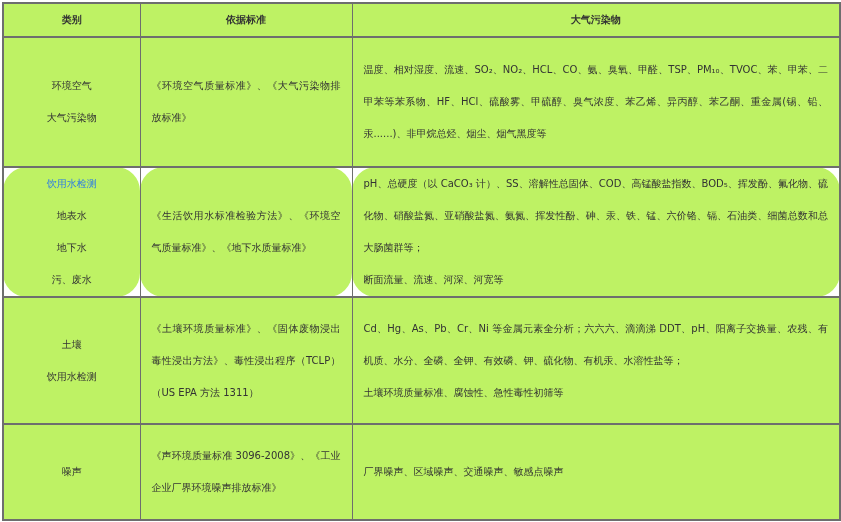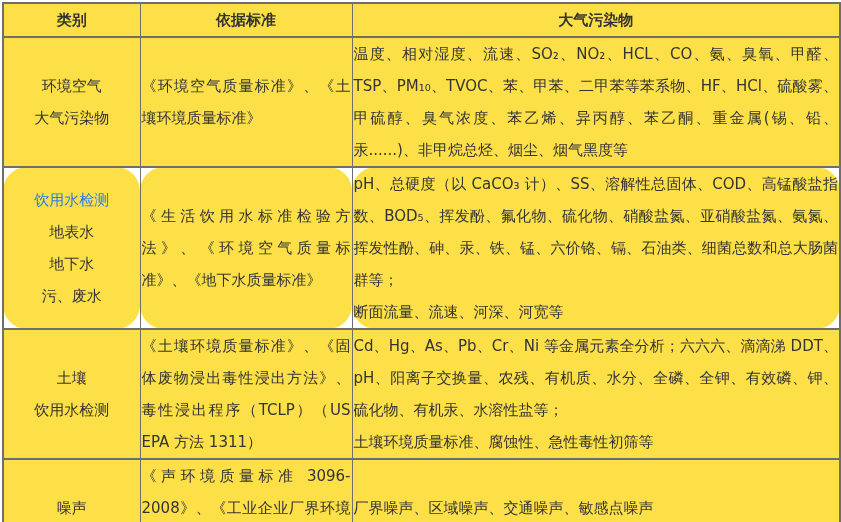"类别" table.detect th, table.detect td { background: #fde047 -> #bef264; font-size: 15px -> 10px }
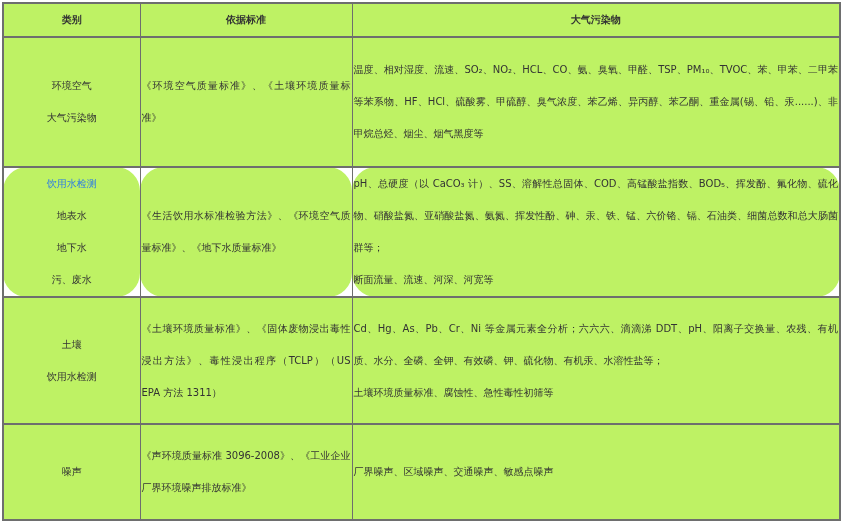"温度、相对湿度、流速、SO₂、NO₂、HCL、CO、氨、臭氧、甲醛、TSP、PM" td.std, td.items { padding: 0 1px -> 0 11px }
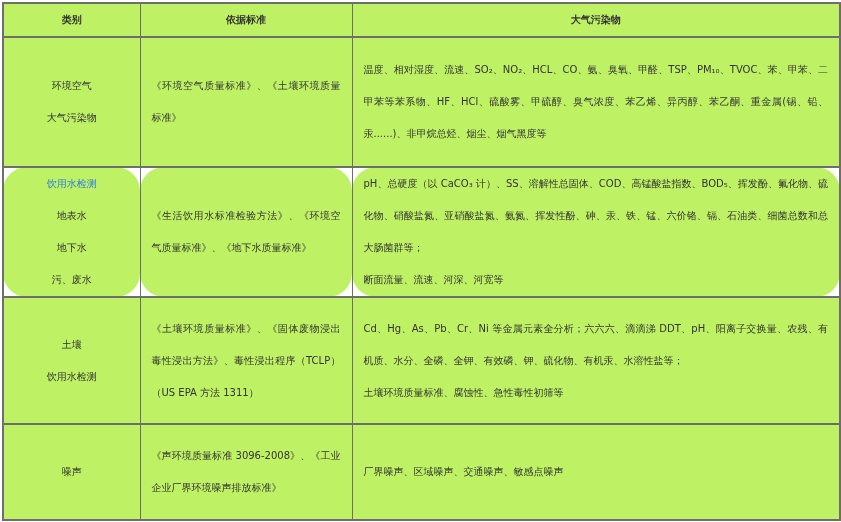"《环境空气质量标准》、《土壤环境质量标准》" p { text: 土壤环境质量 -> 大气污染物排放 }
